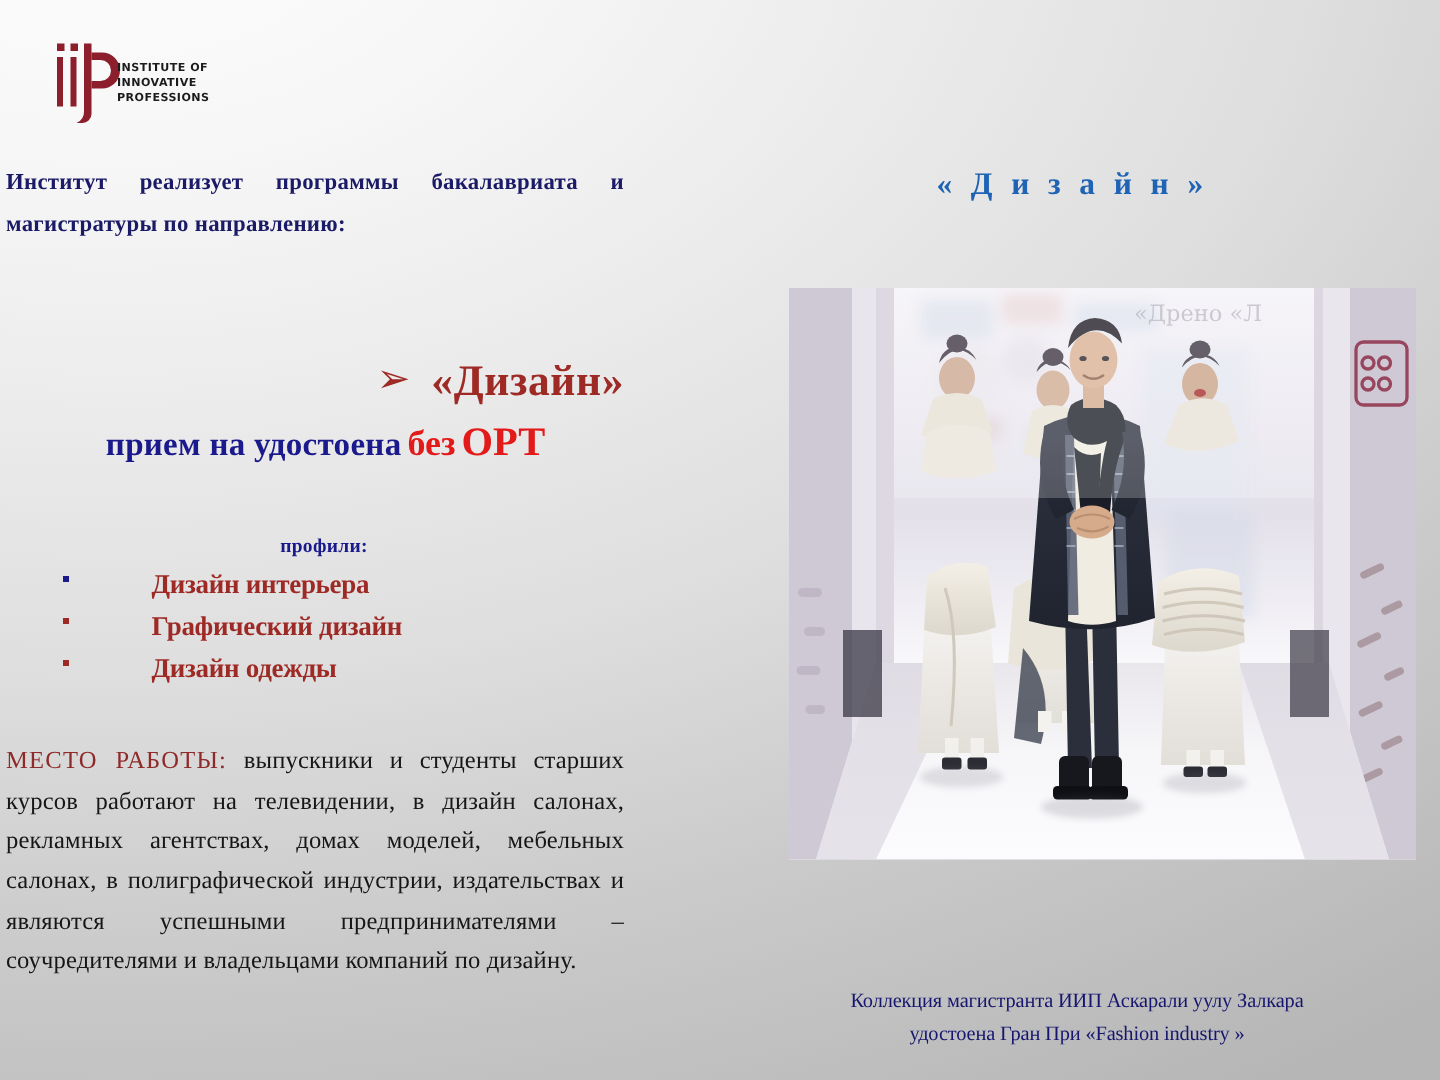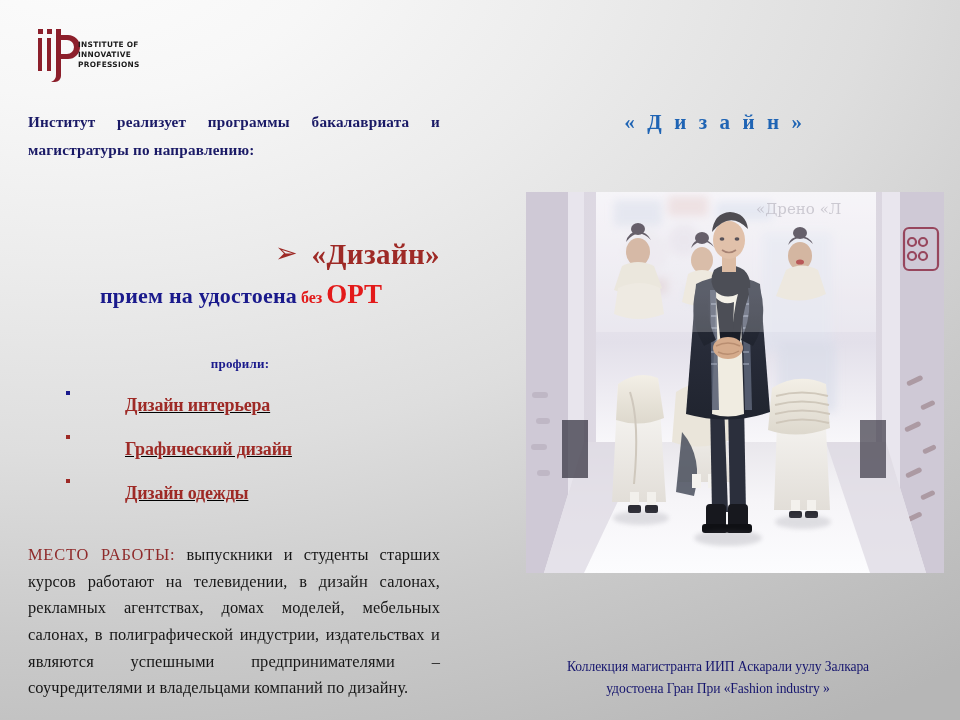"Институт реализует программы" .left-col { left: 28px -> 4px }
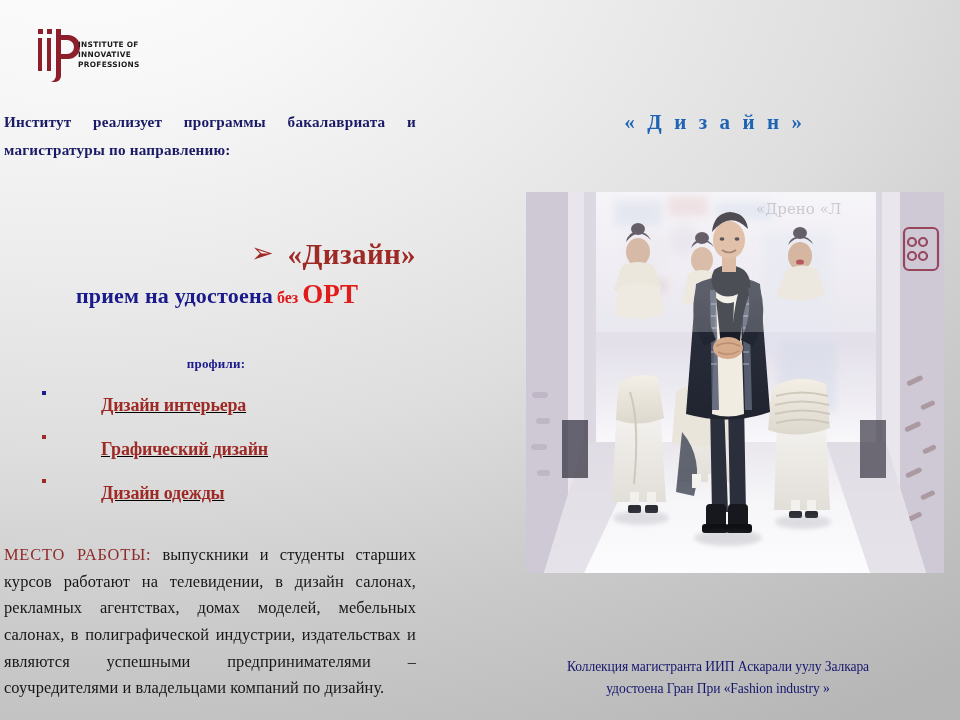"без" .admission-line .adm-red { font-size: 16px -> 24px }
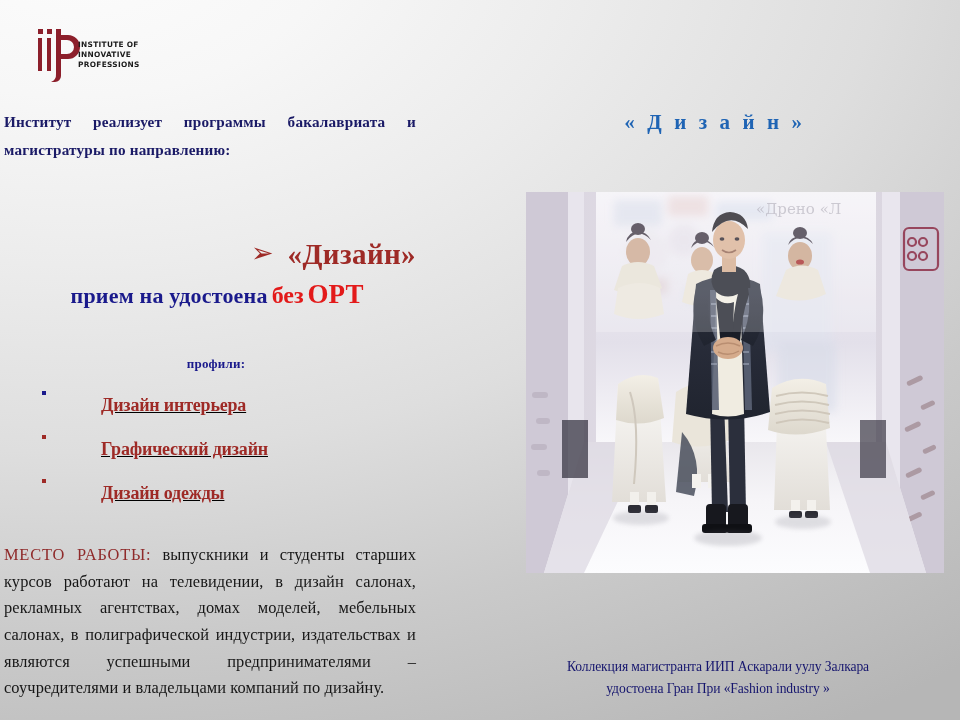"Дизайн интерьера" .profile-item { align-items: flex-start -> center; margin-top: 23px -> 7px; text-decoration: underline -> none }
